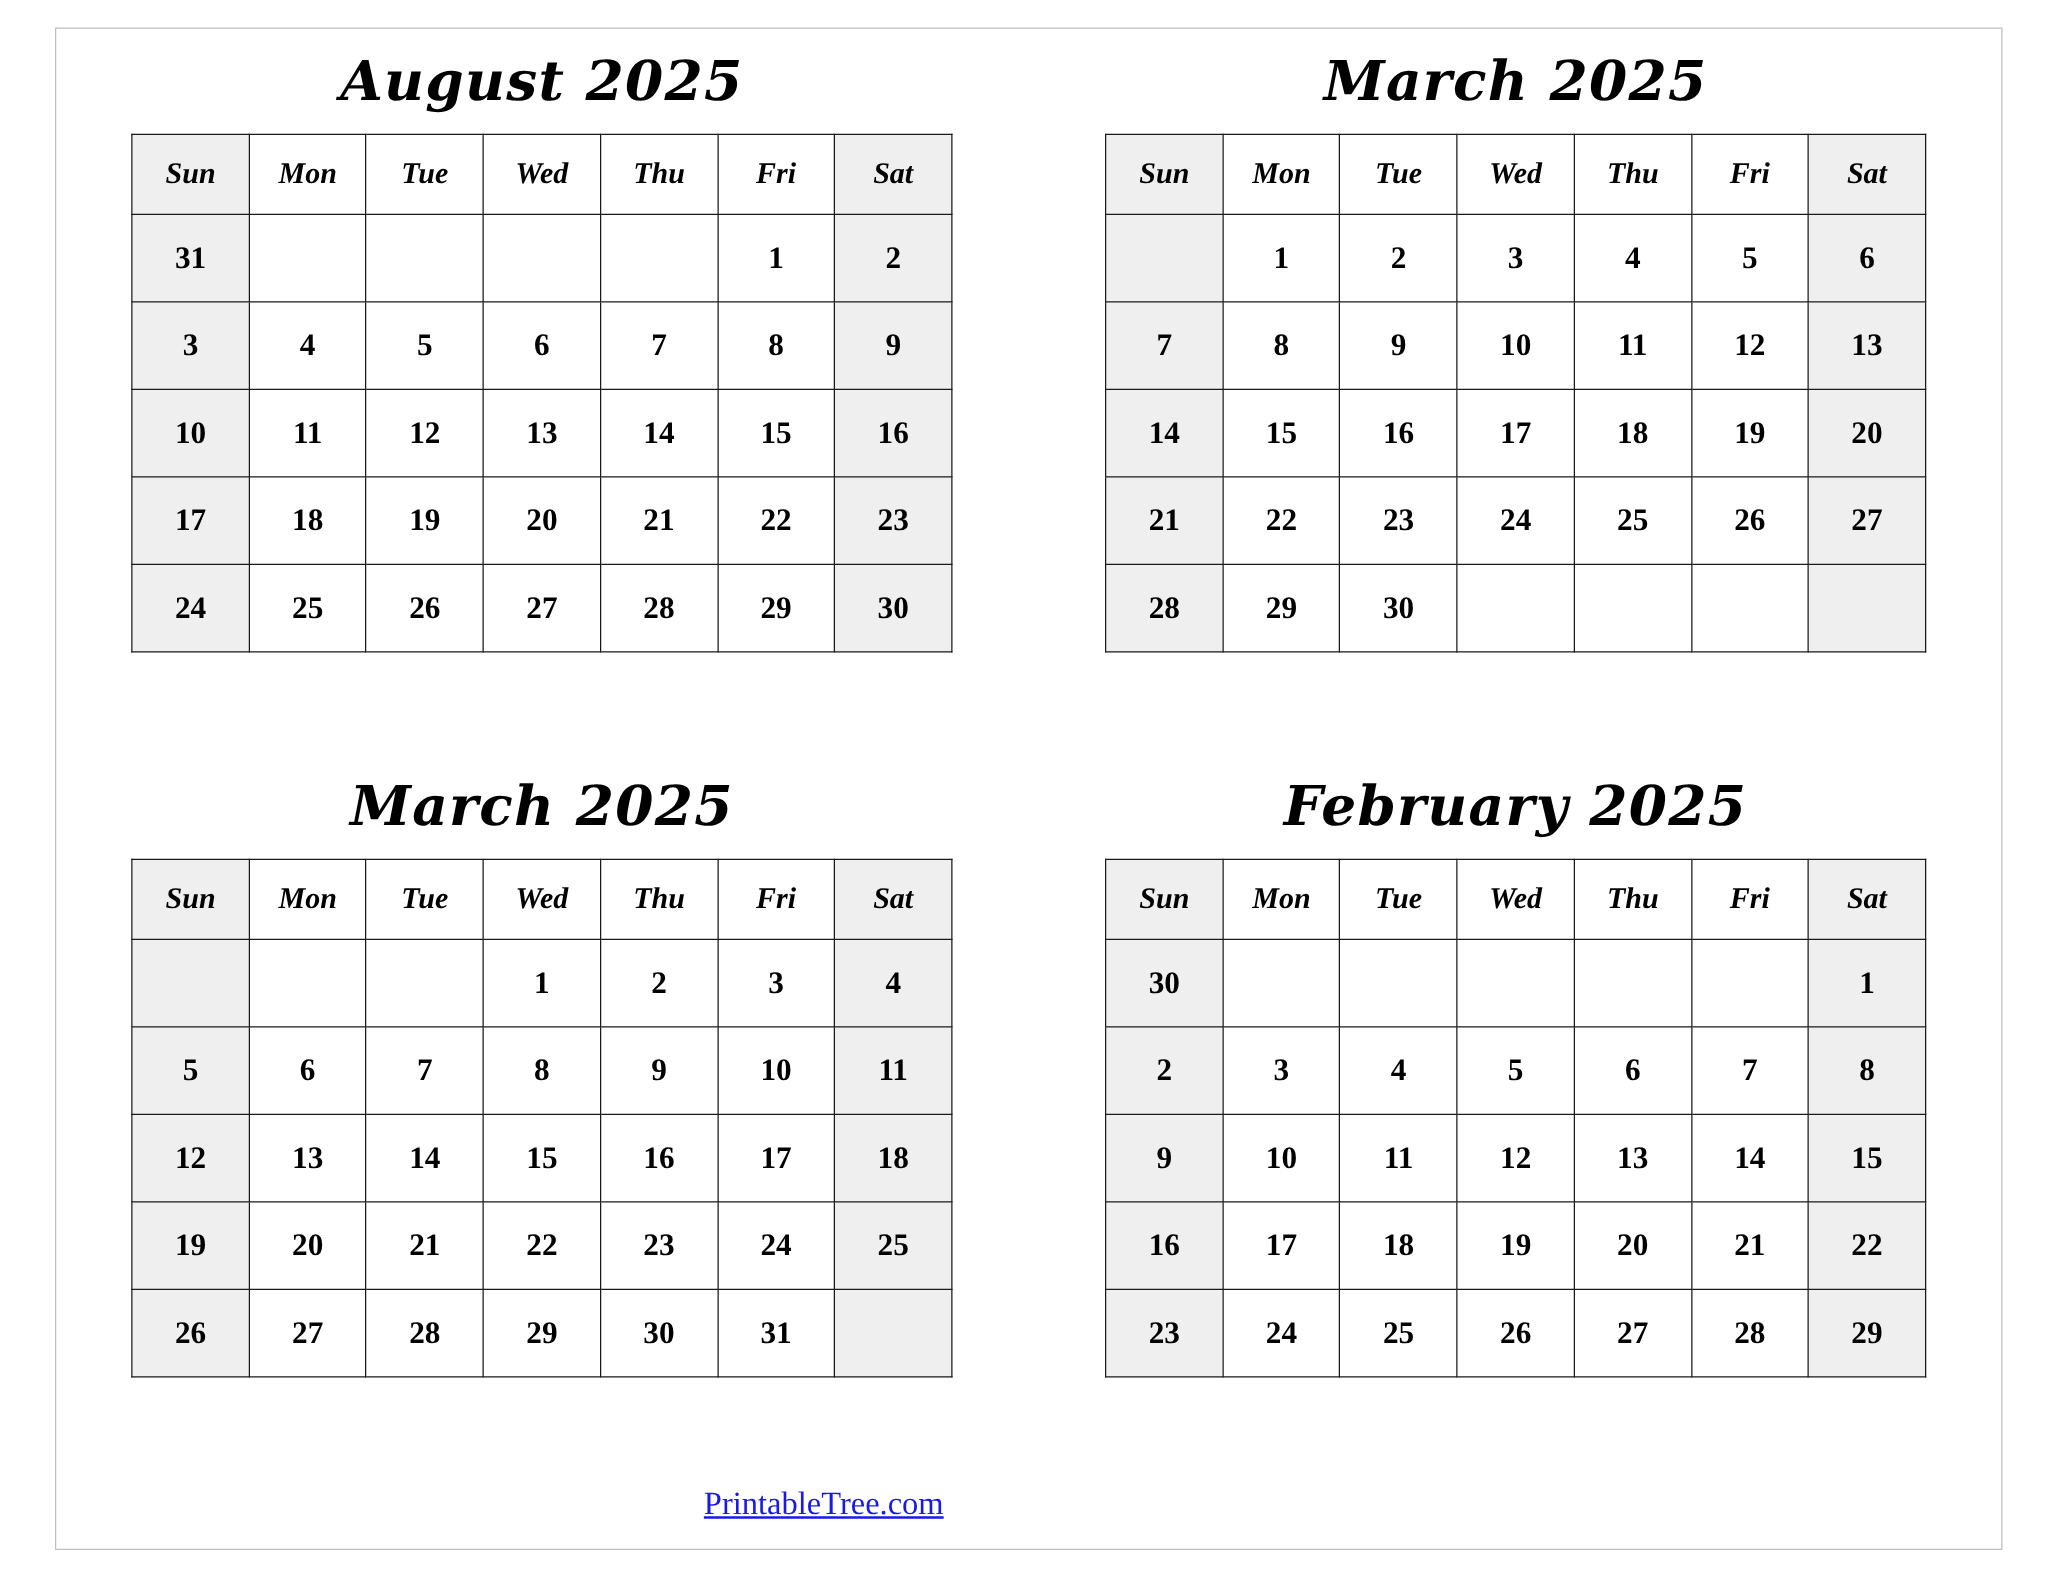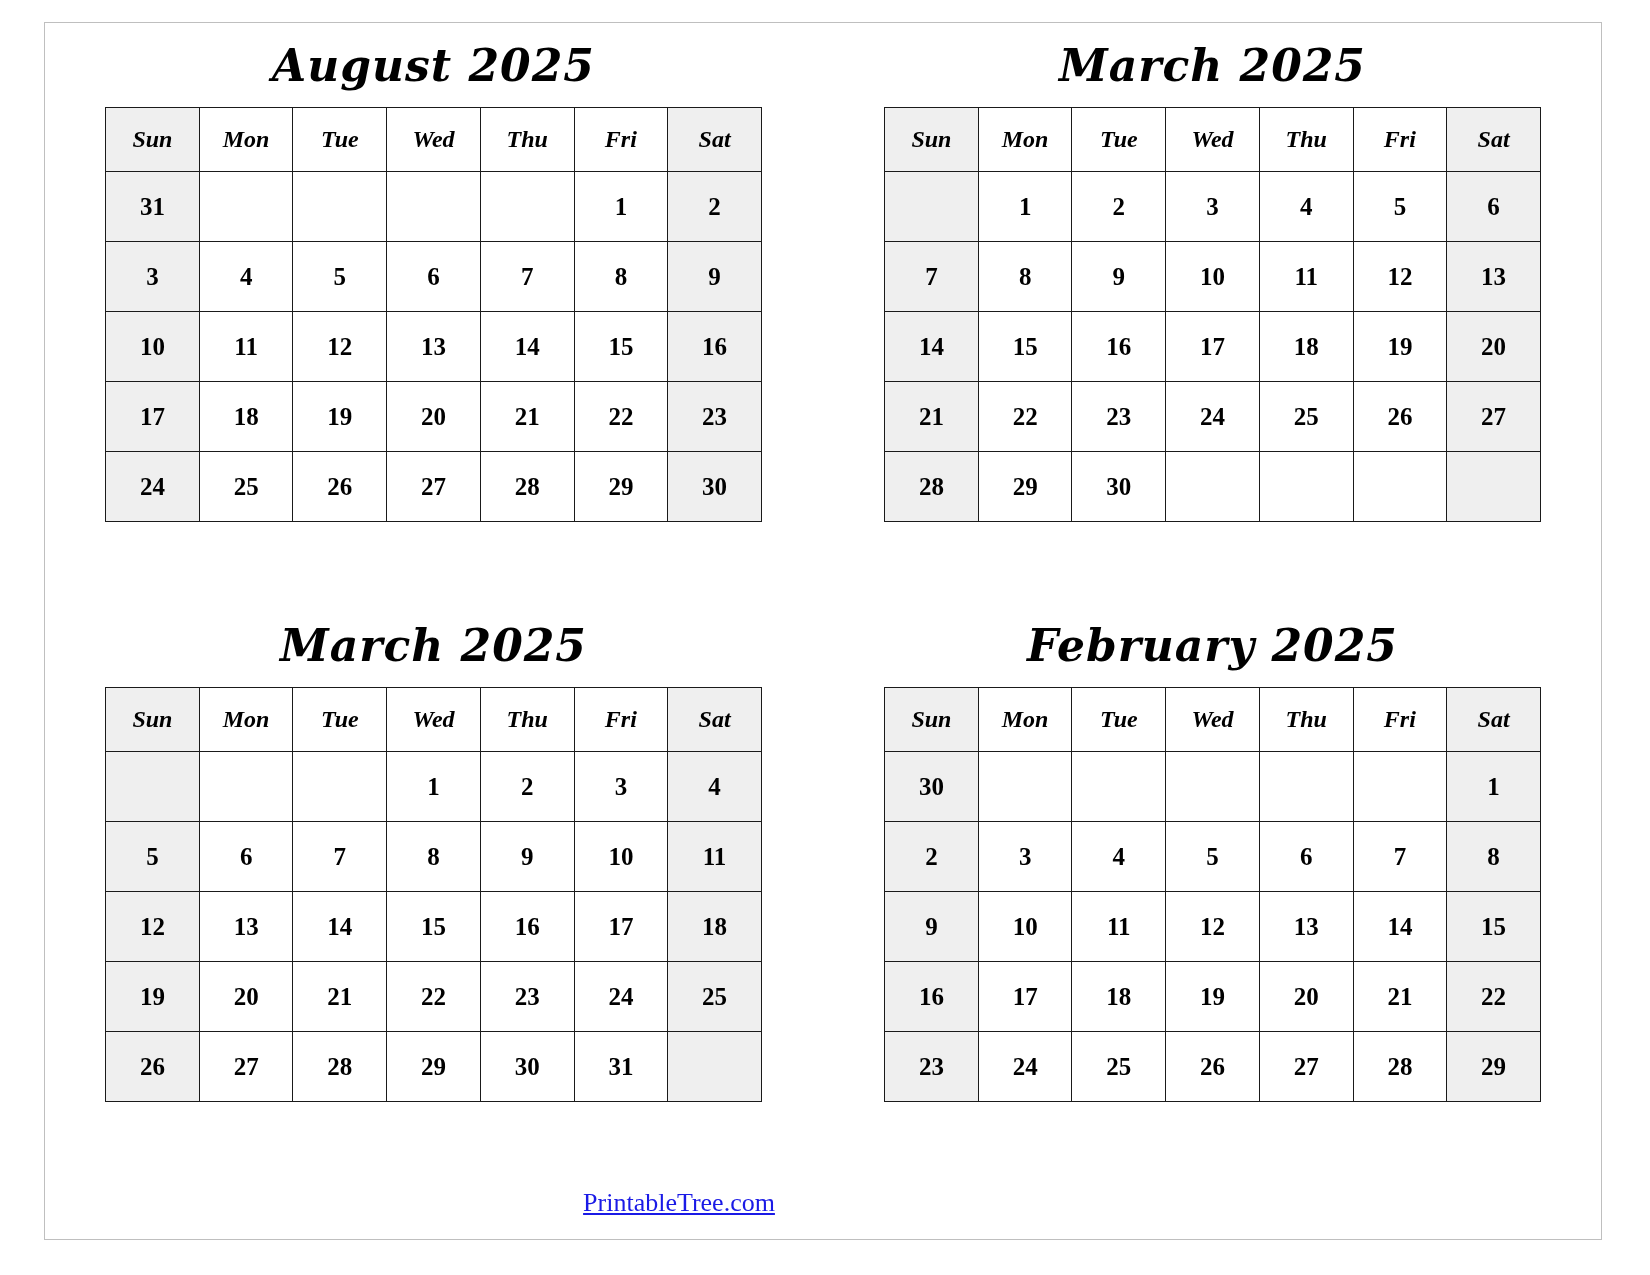"PrintableTree.com" .footer { padding-left: 20px -> none }
